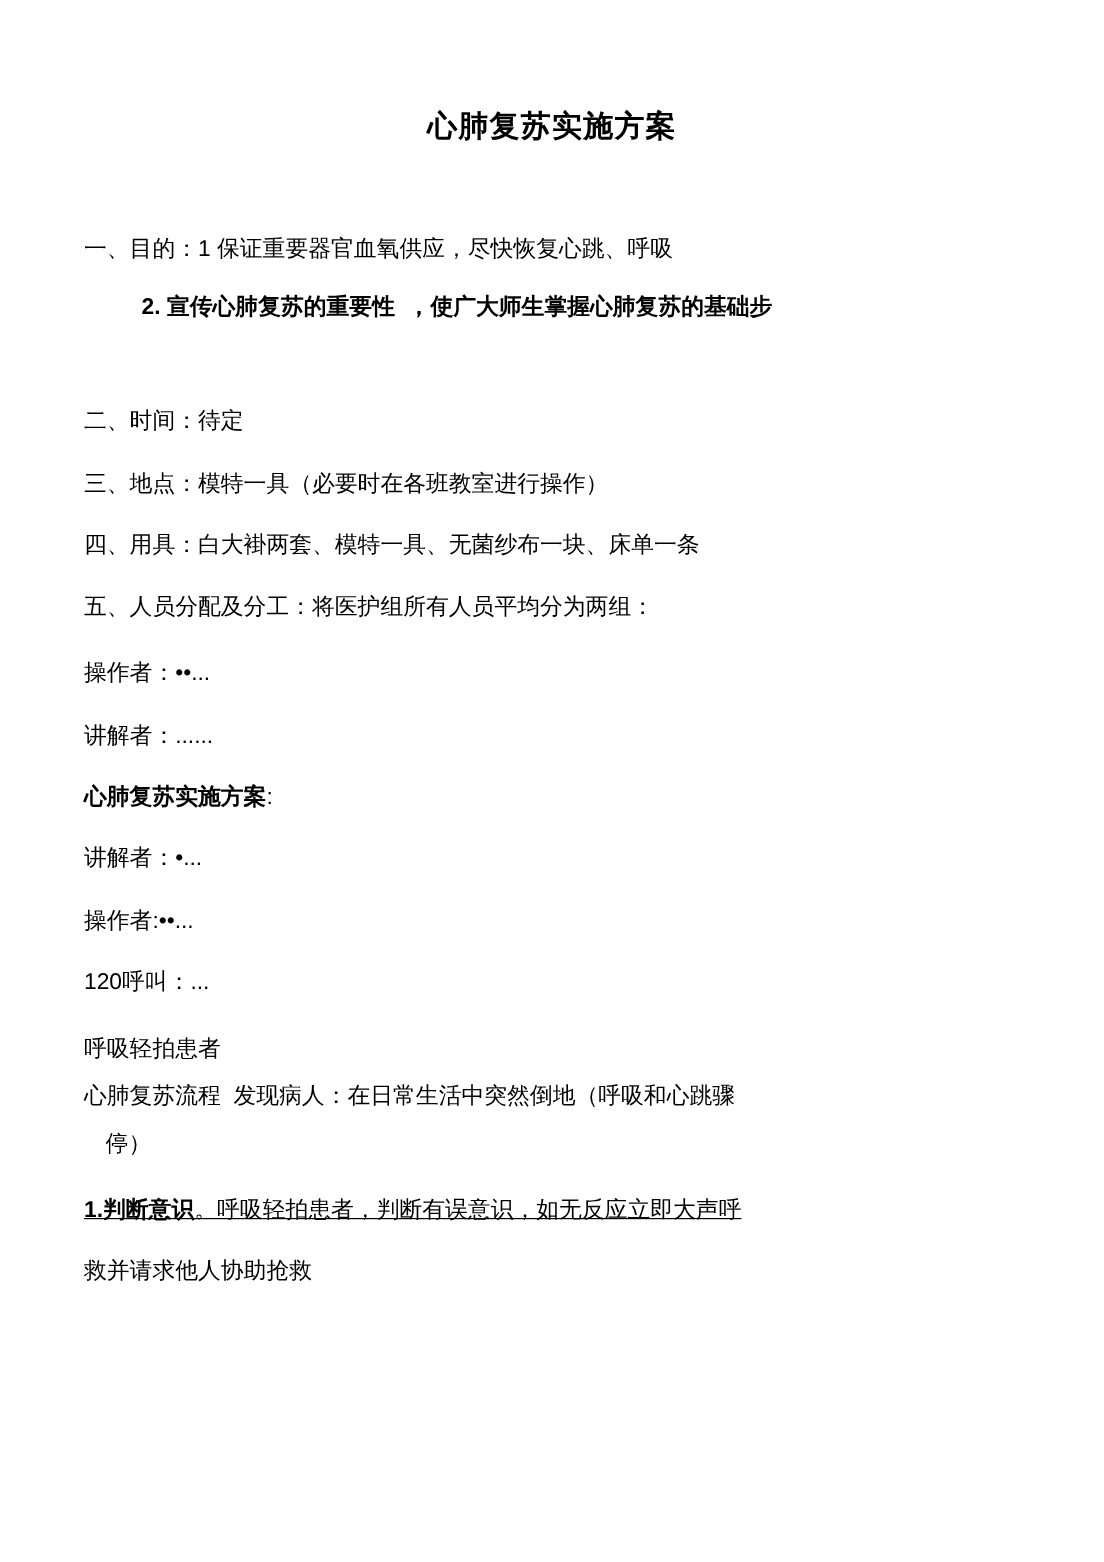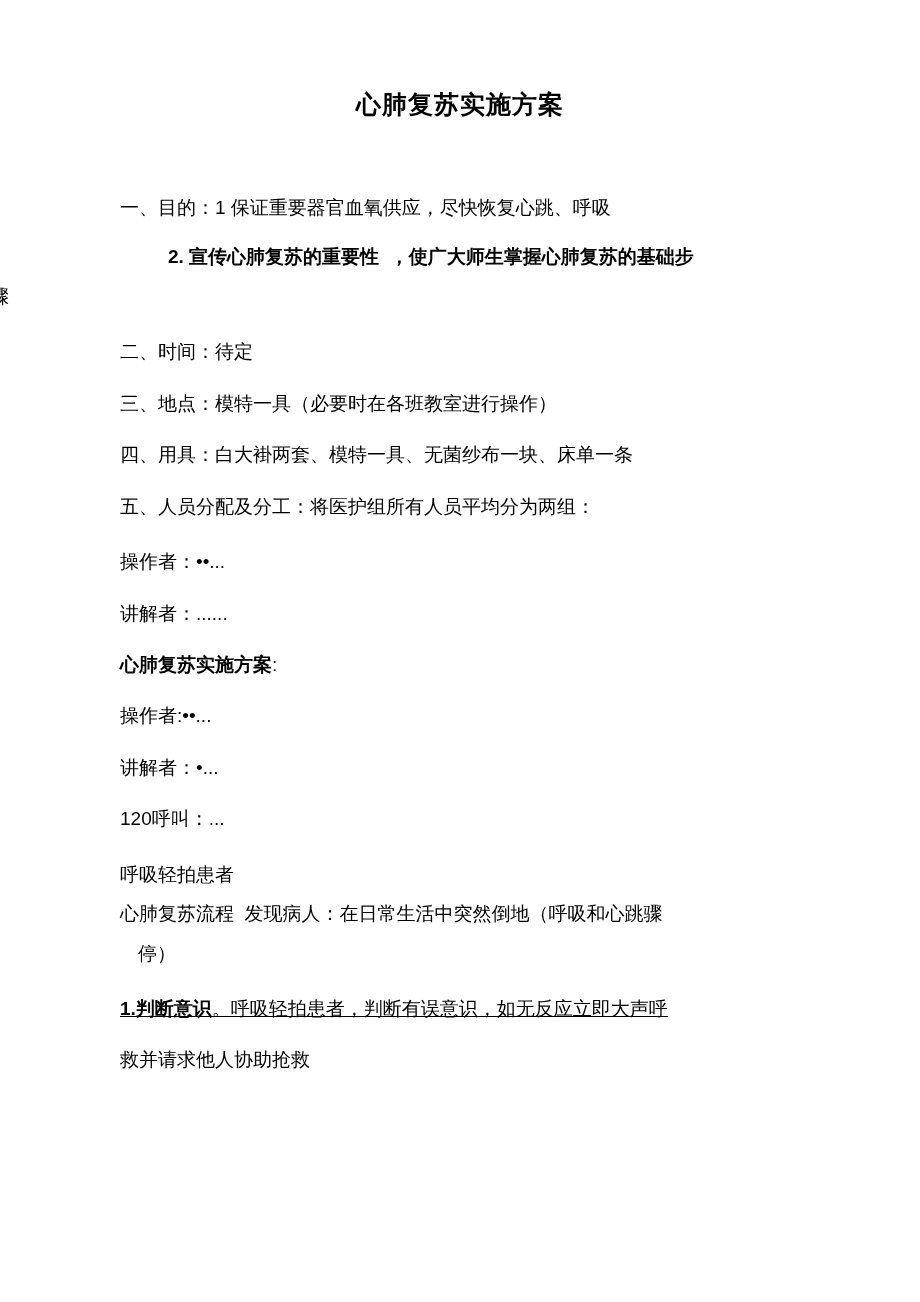"一、目的：1 保证重要器官血氧供应，尽快恢复心跳、呼吸" .body-block { padding-left: 120px -> 70px }
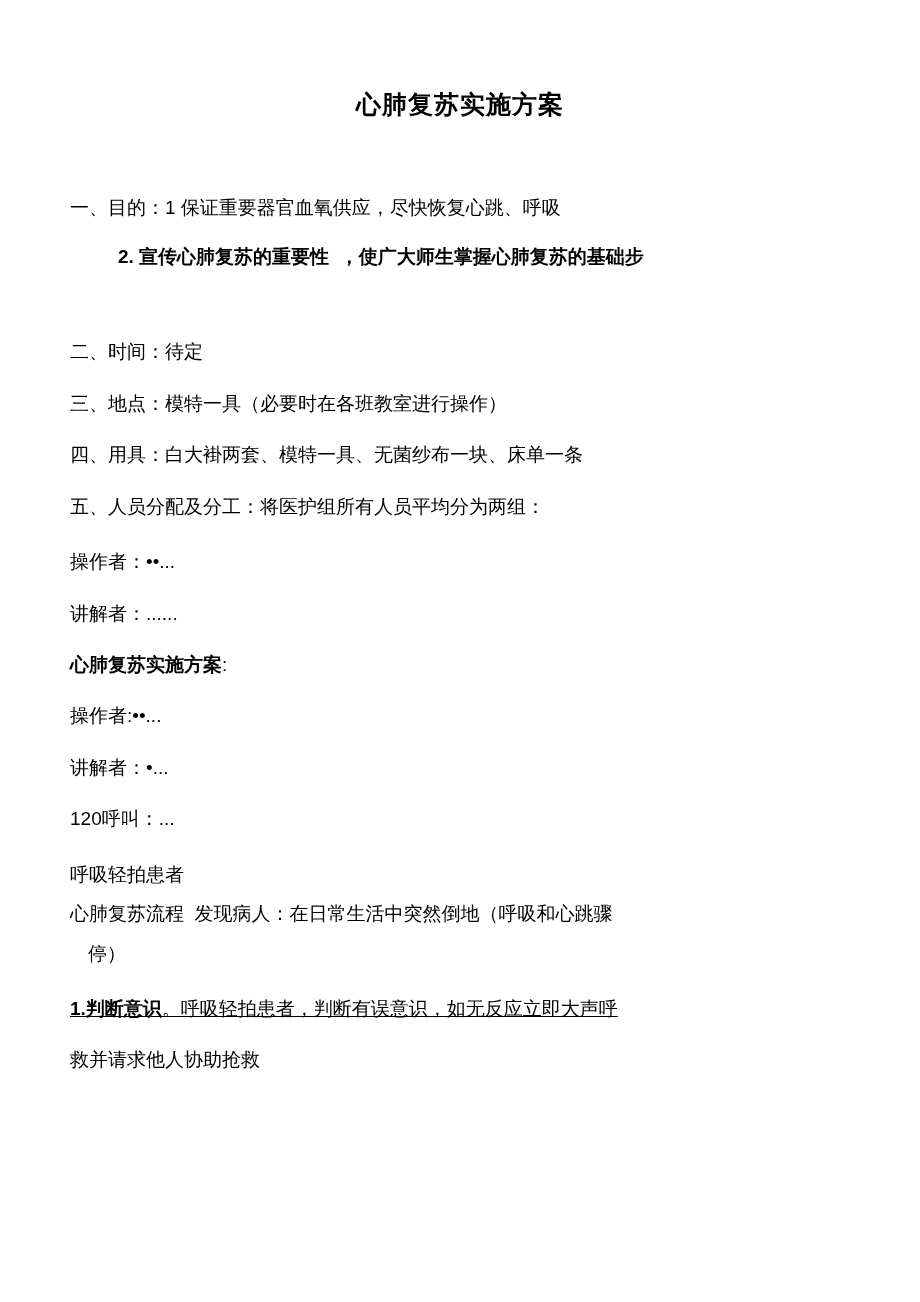"操作者:••..." p.line { order: before "讲解者：•..." -> after "讲解者：•..." }
